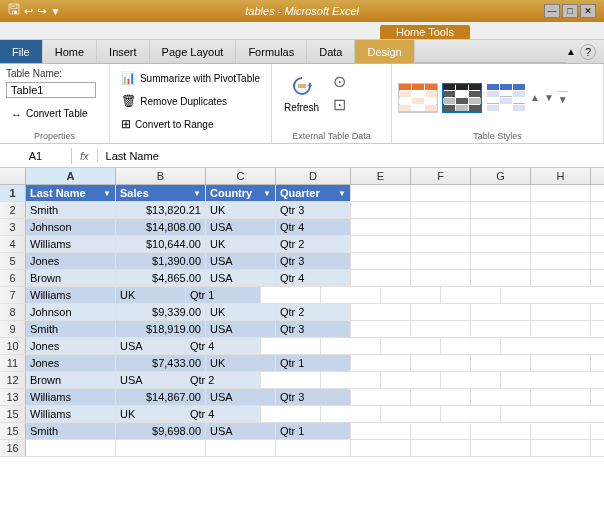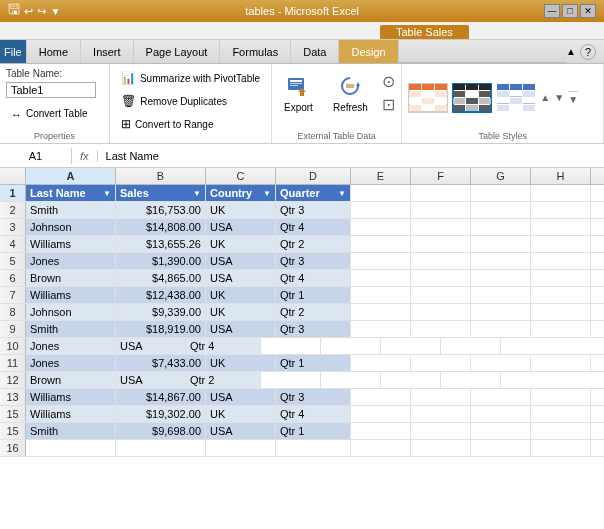"tables - Microsoft Excel" .title-bar-center { font-style: none -> italic }
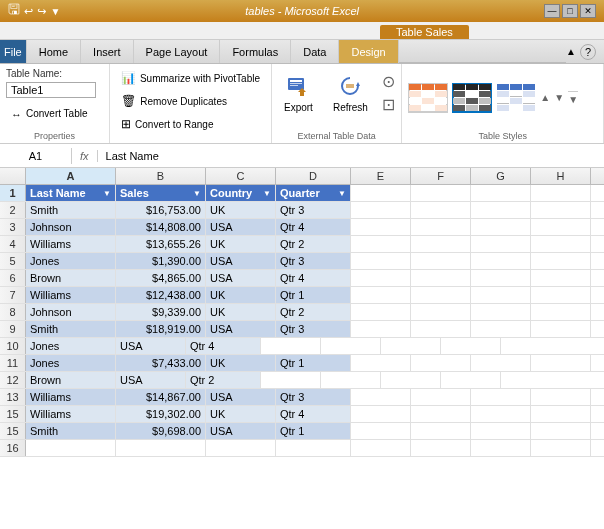"Table Sales" div { text: Table Sales -> Home Tools }
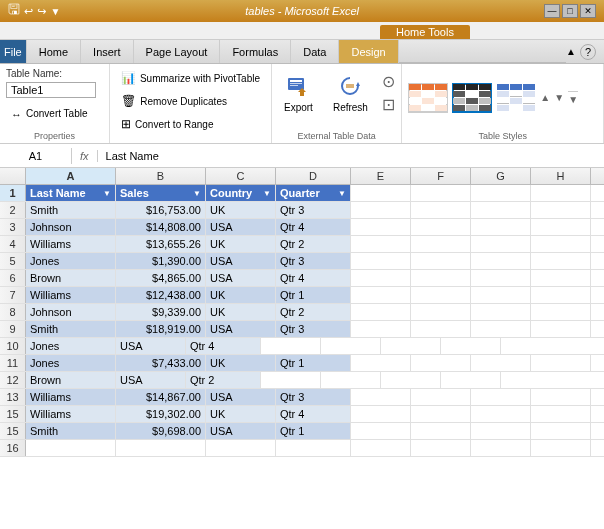"File" .ribbon-tab.file-tab { padding: 4px 4px -> 4px 12px }
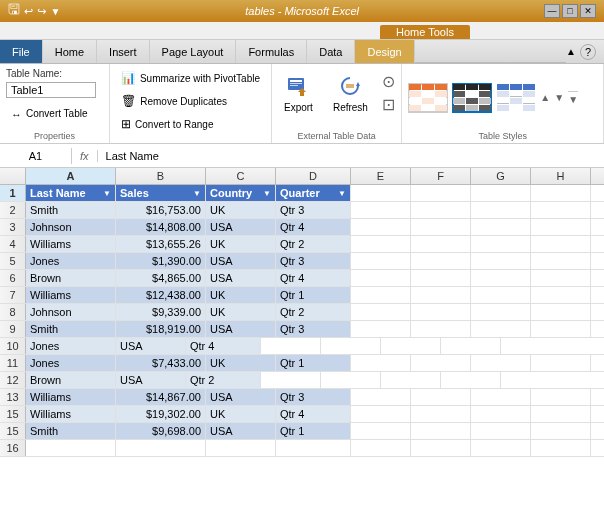"Export" div.ribbon-btn { html: <div> <div> <svg> <rect></rect> <rect></rect> <rect></rect> <rect></rect> <path></path> </svg> </div> <span>Export</span> </div> -> none }
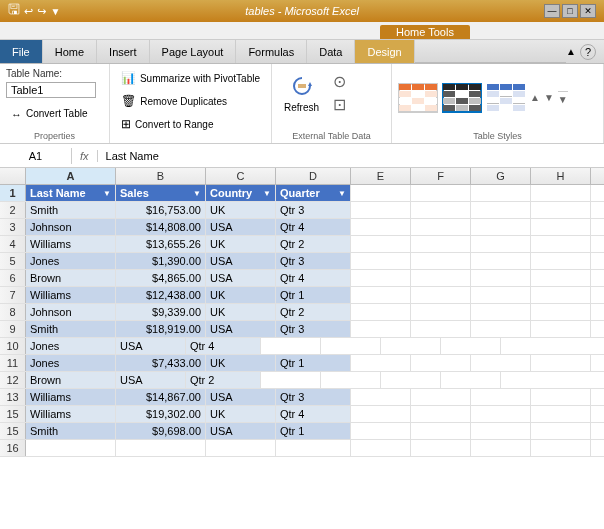"$16,753.00" div.cell { text: $16,753.00 -> $13,820.21 }
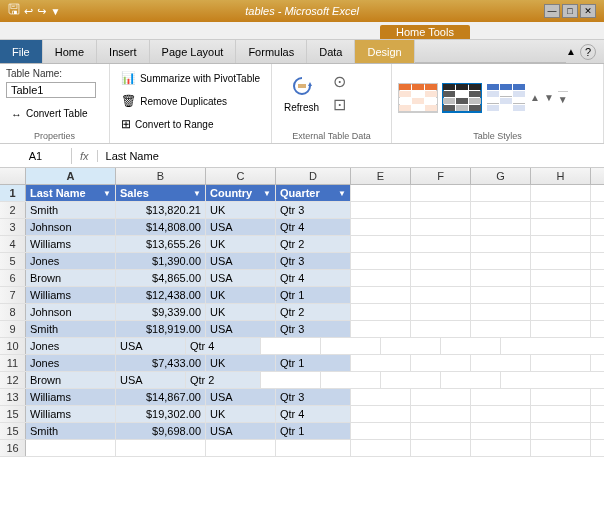"$13,655.26" div.cell { text: $13,655.26 -> $10,644.00 }
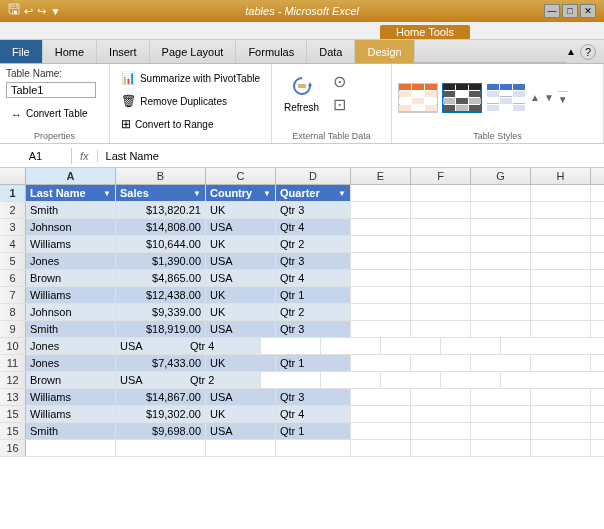"$12,438.00" div.cell { html: <div>$12,438.00</div> -> none }
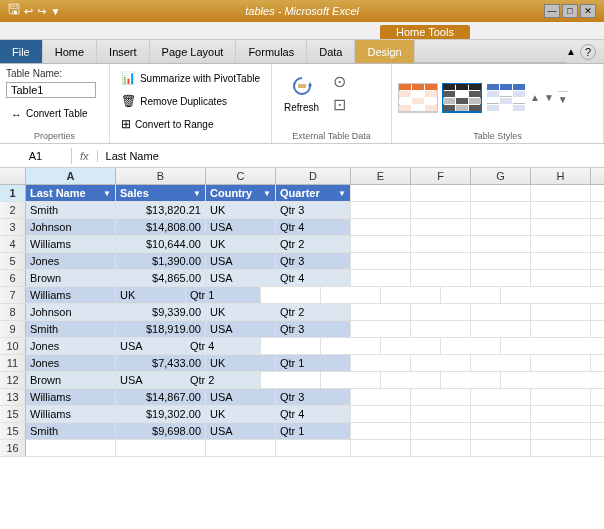"$19,302.00" div.cell { html: <div>$19,302.00</div> -> none }
